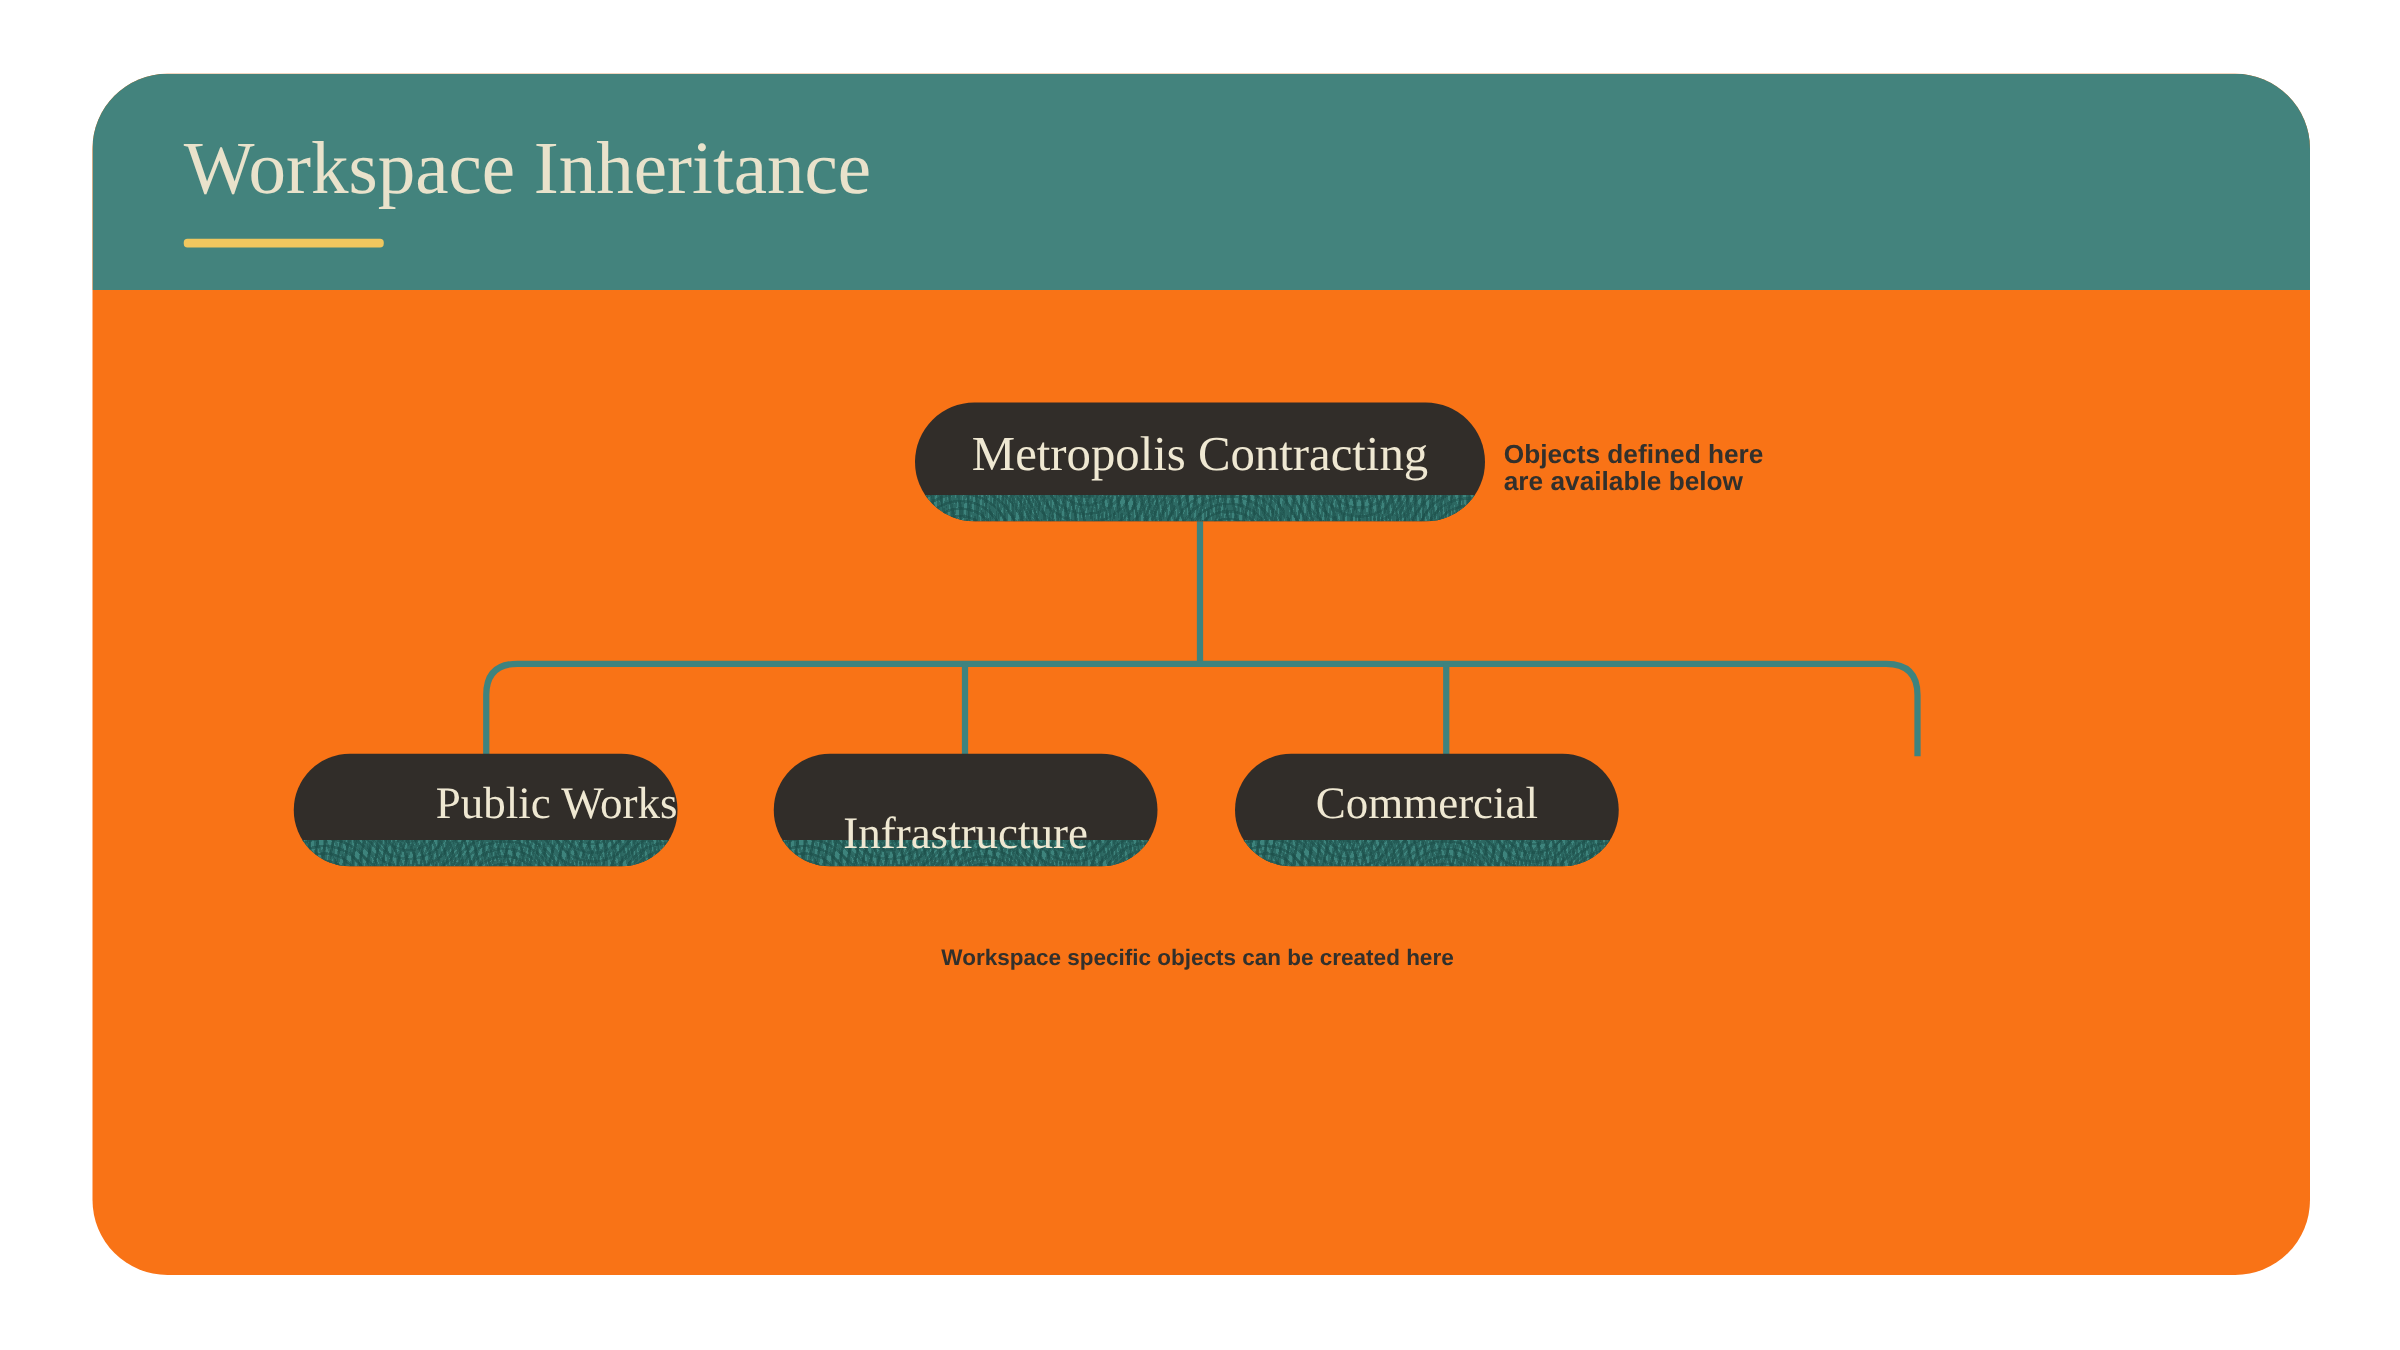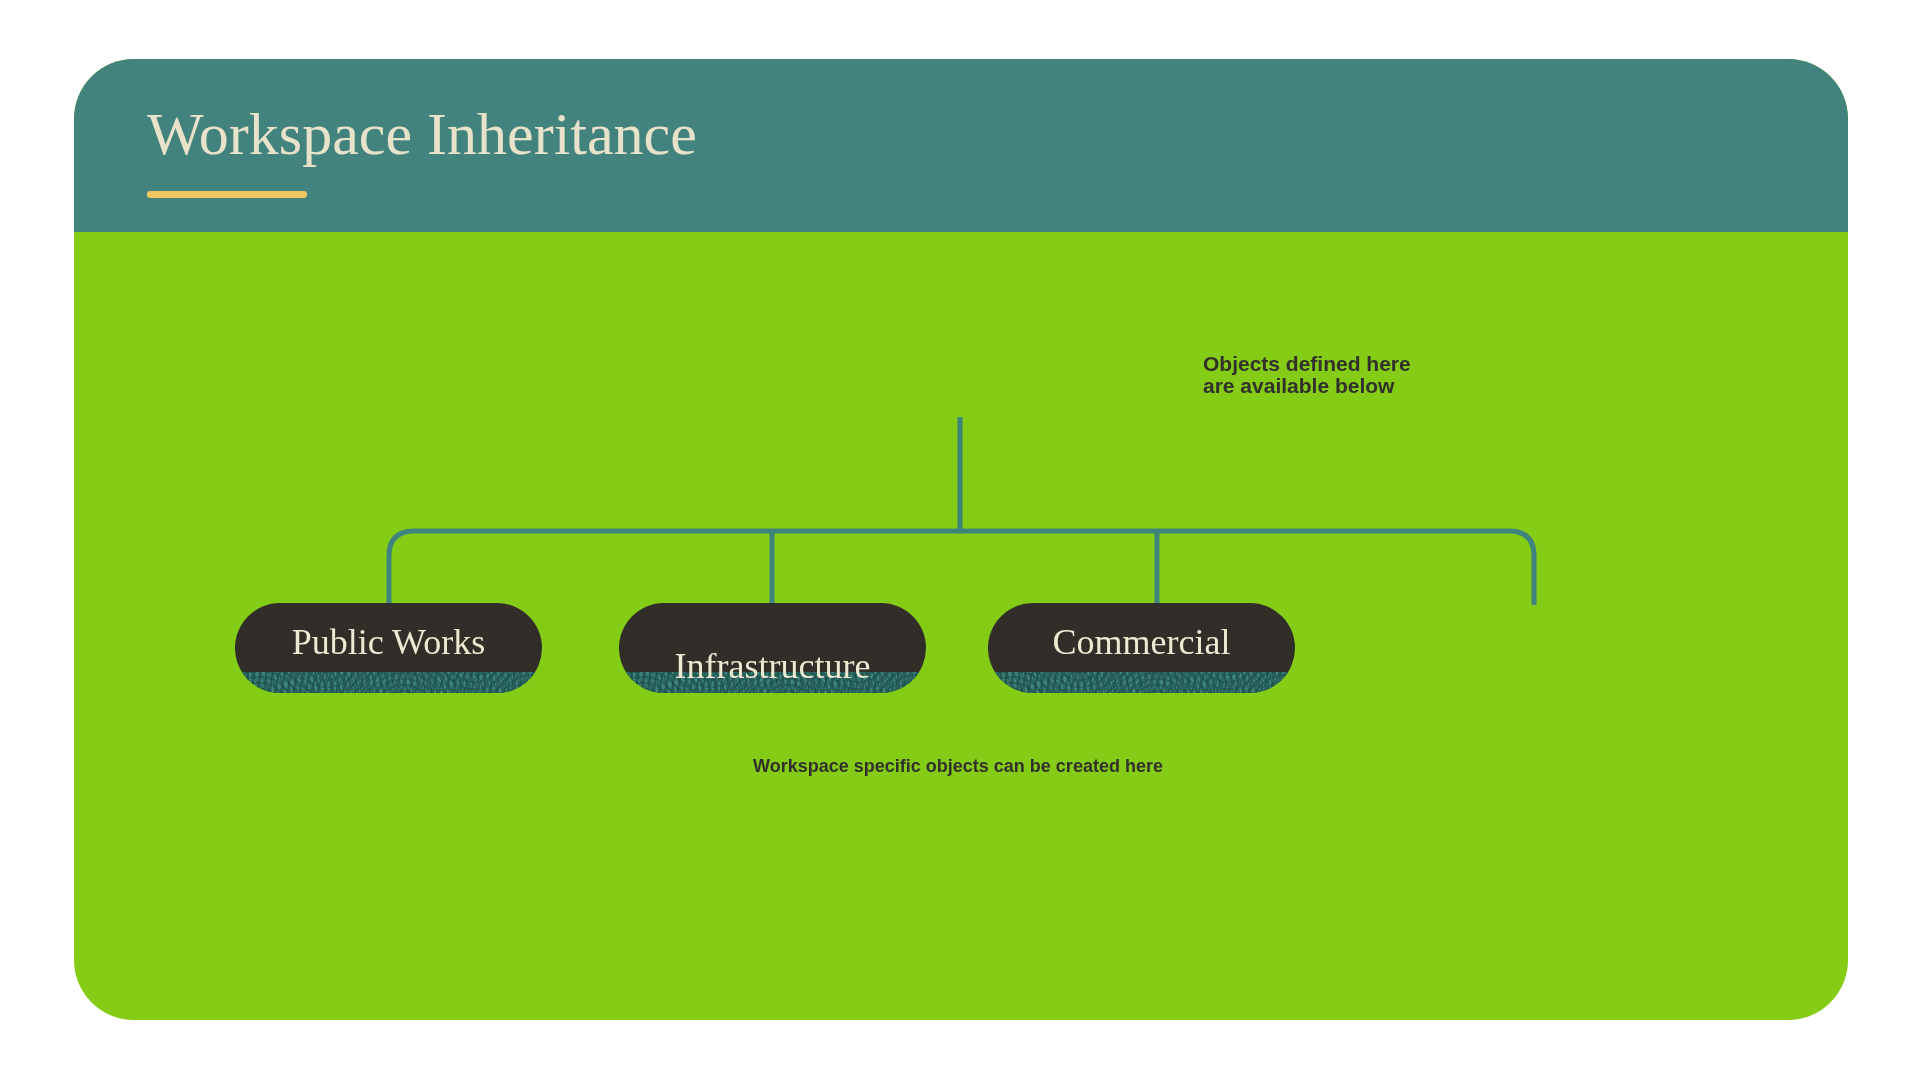"Workspace Inheritance" .card { background: #84cc16 -> #f97316 }
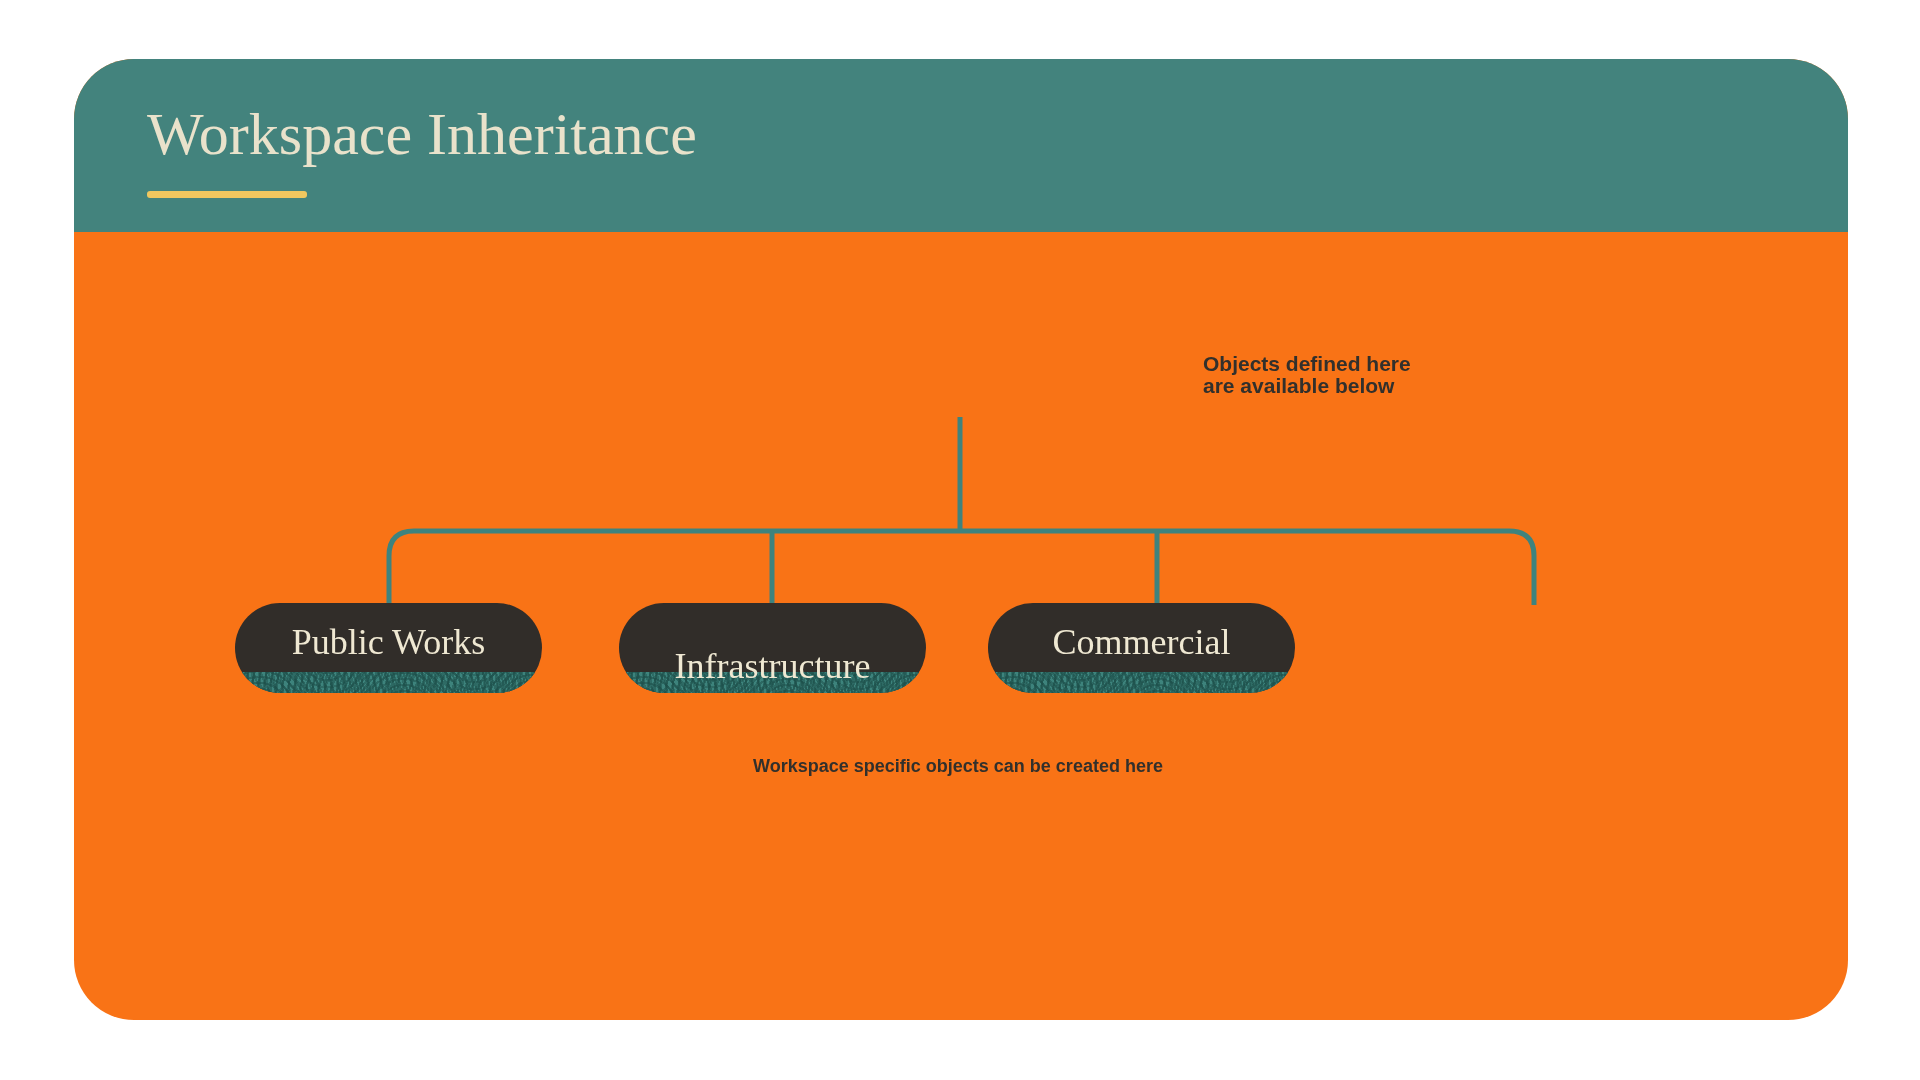"Metropolis Contracting" div.node { html: none -> <div> <span>Metropolis Contracting</span> <div></div> </div> }
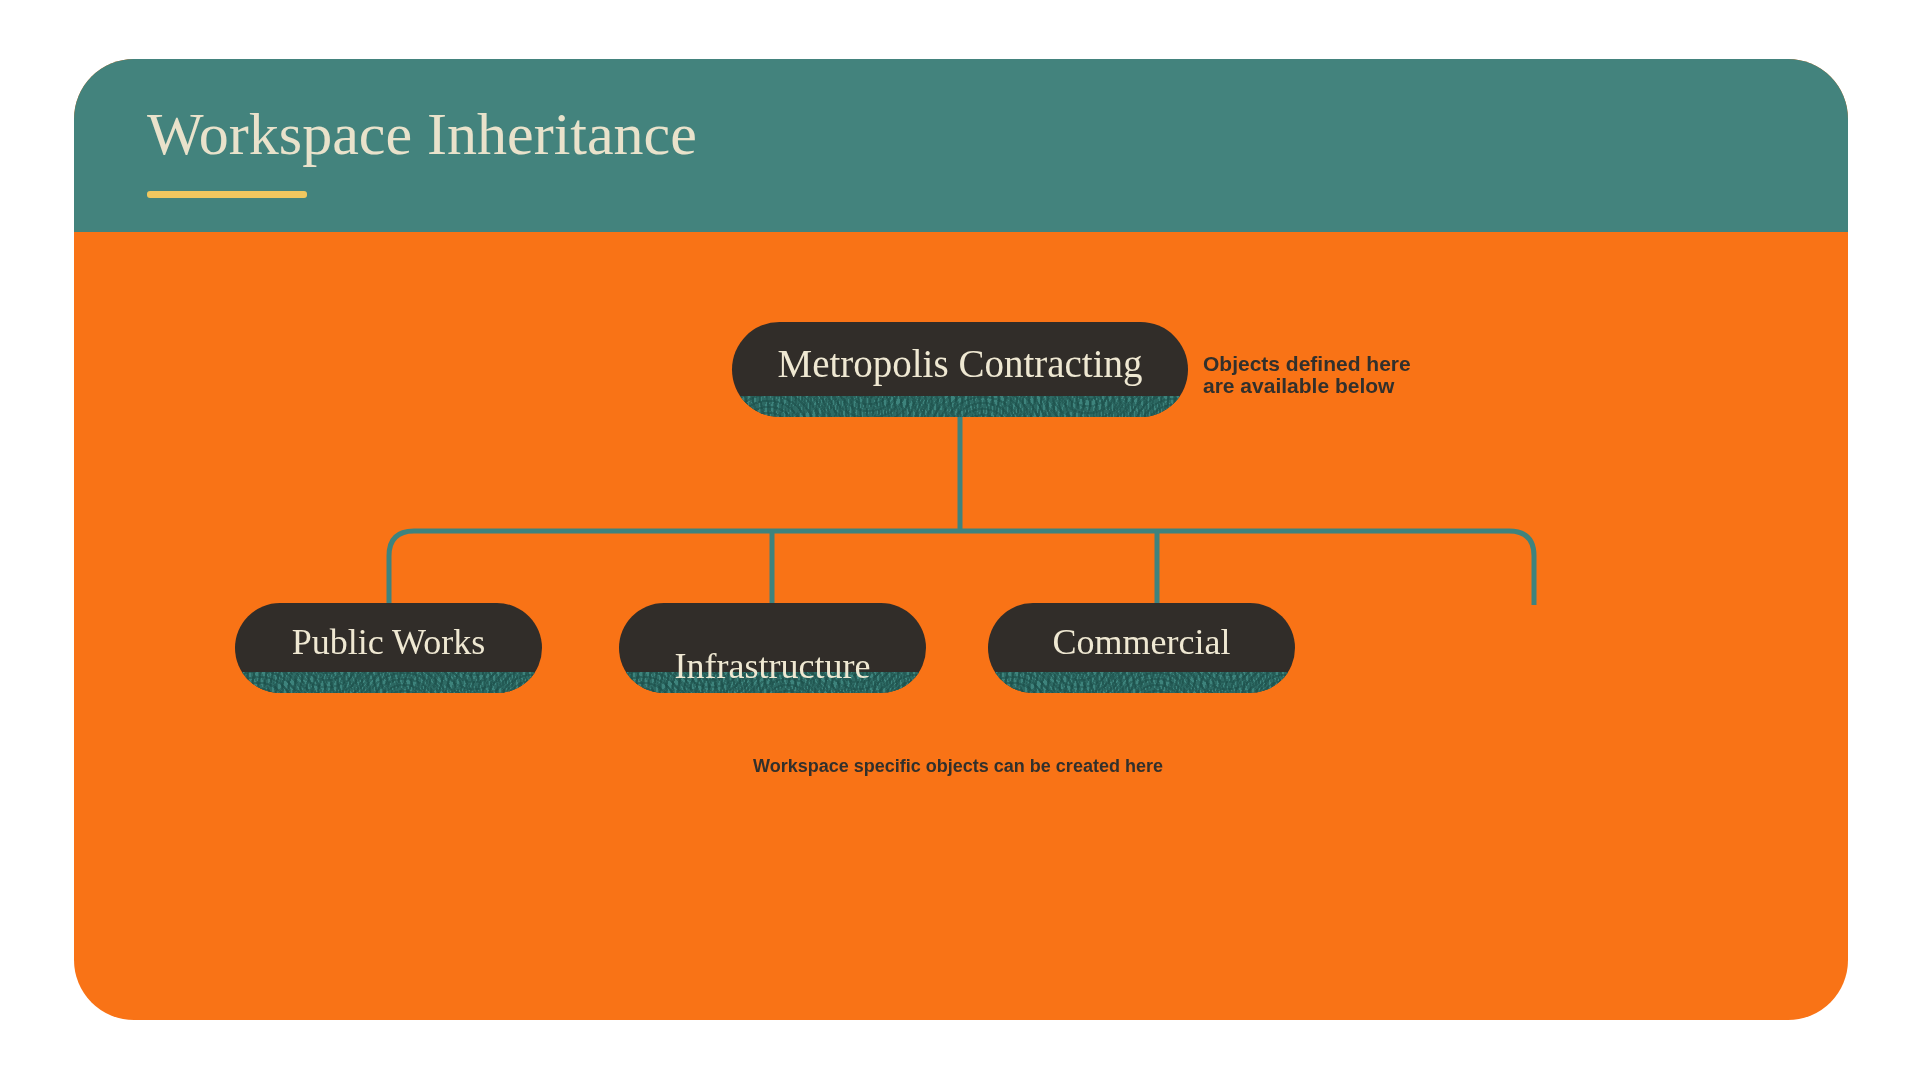"Public Works" div.node { justify-content: none -> flex-end }
